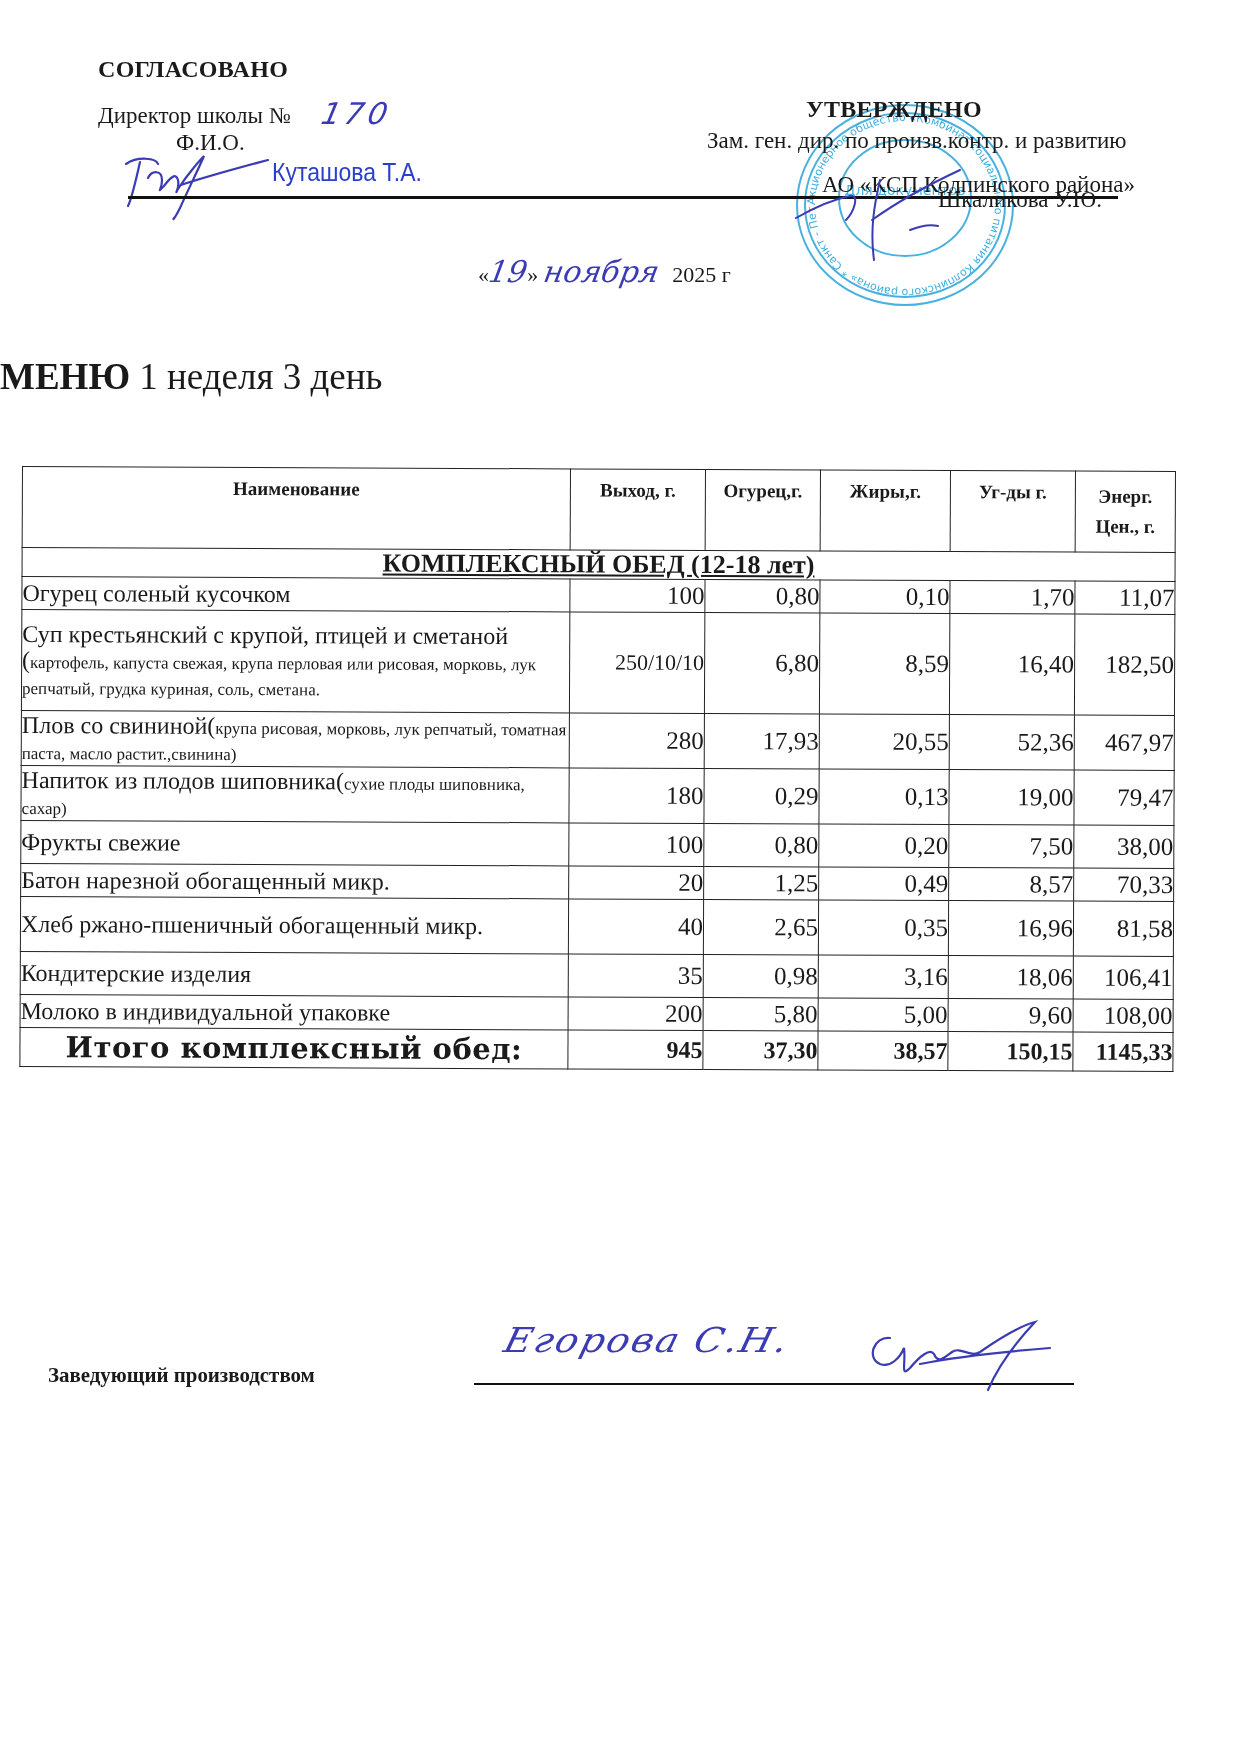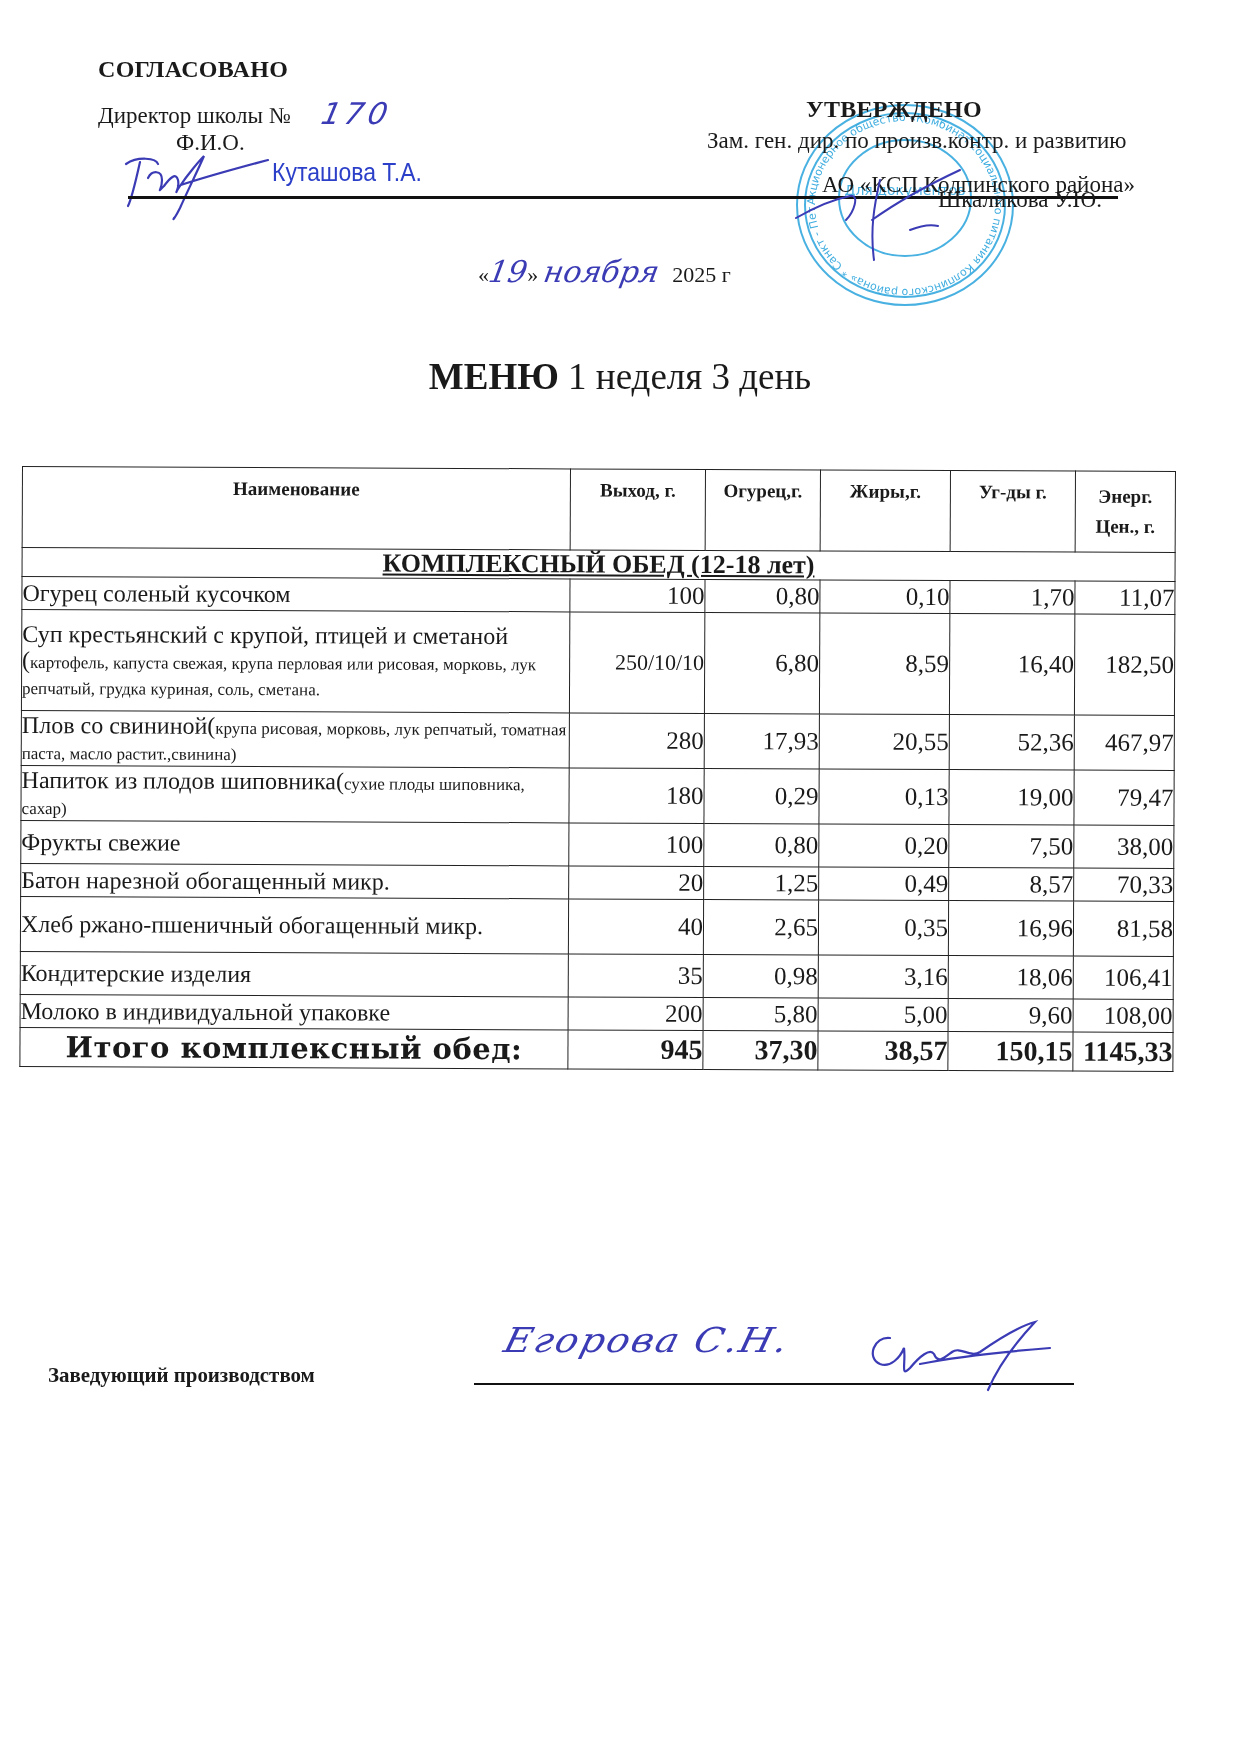"МЕНЮ 1 неделя 3 день" .menu-title { text-align: center -> left }
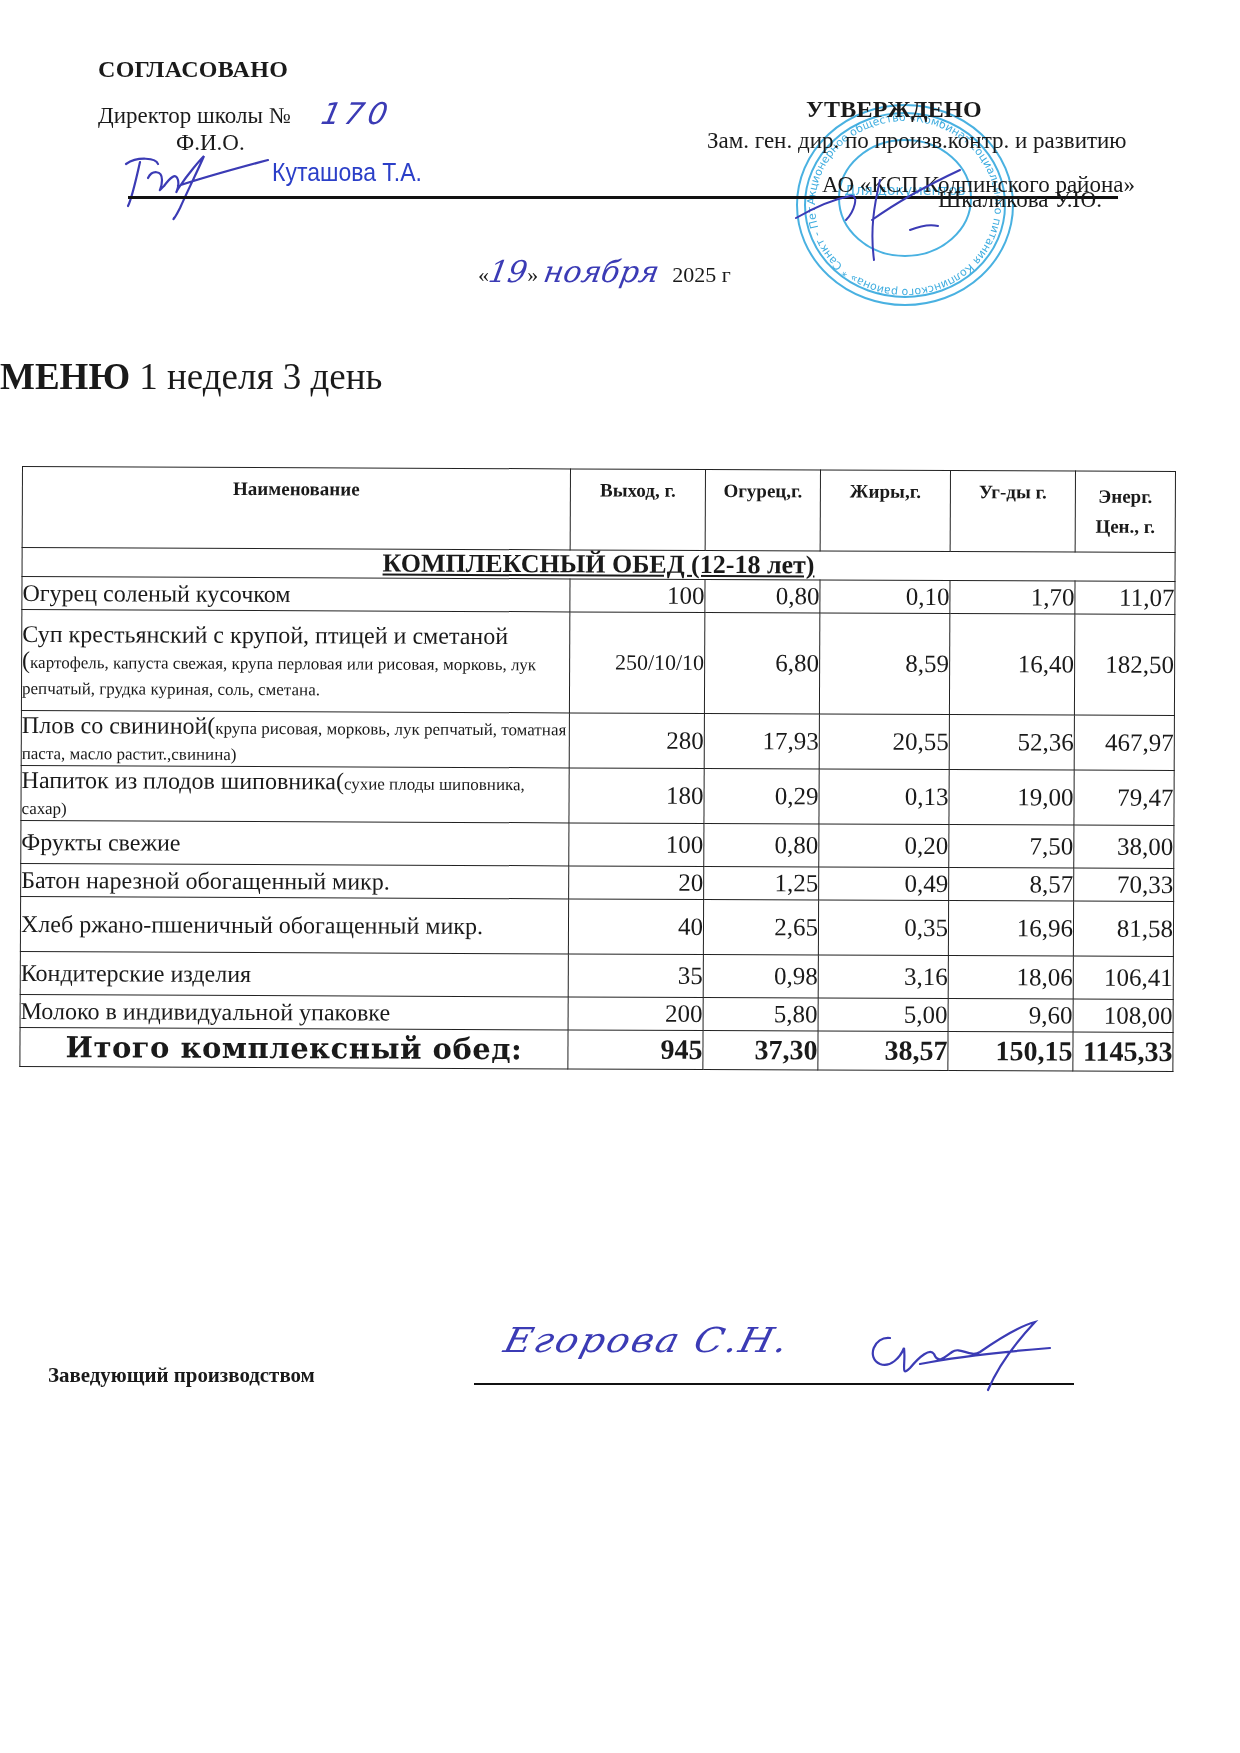"945" tr.total td.num { font-size: 28px -> 24px }
